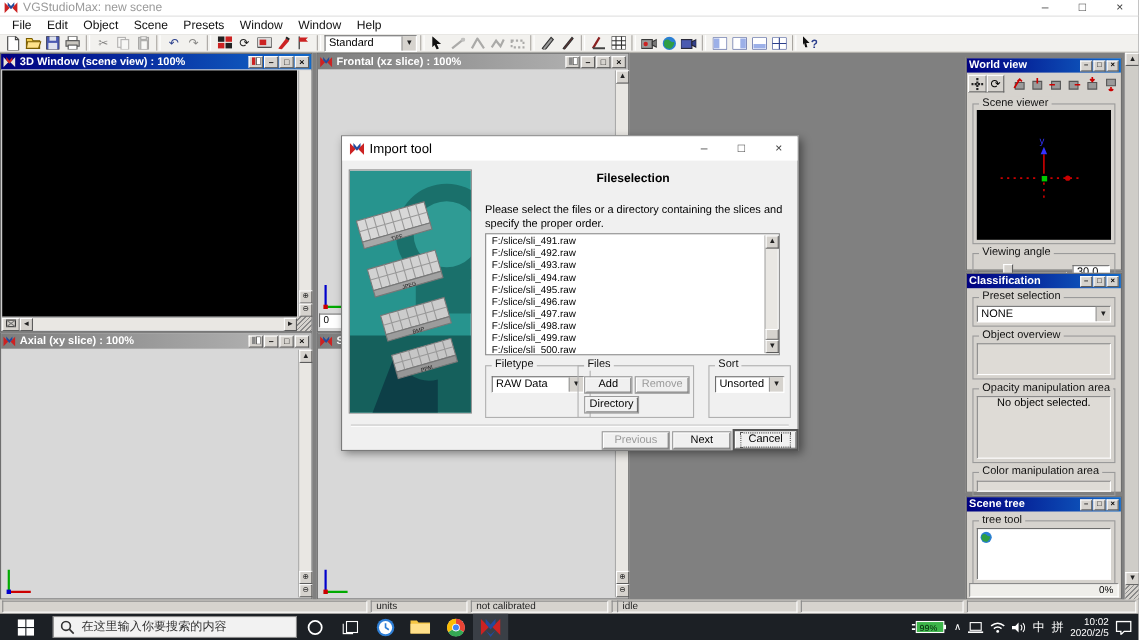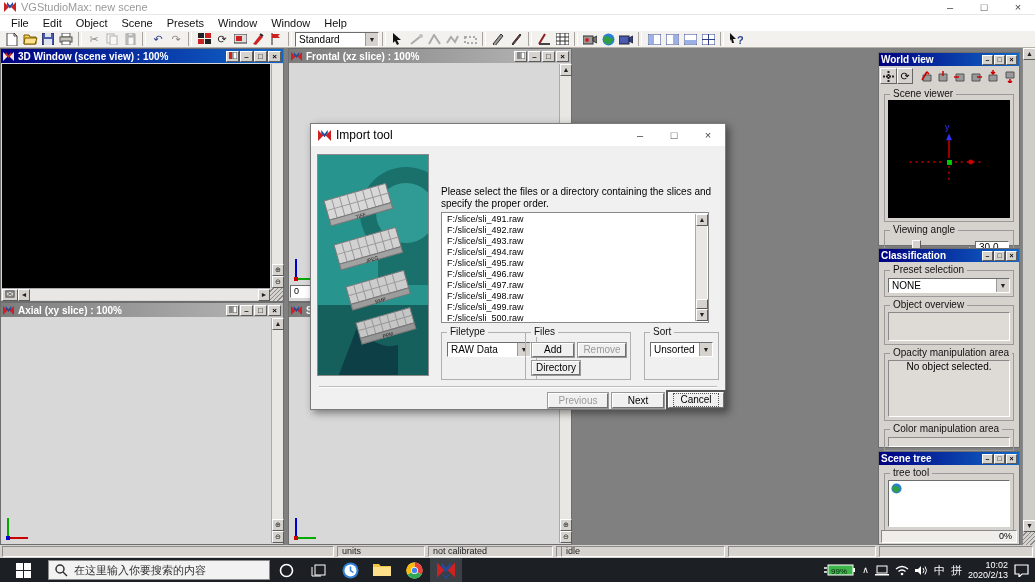"Fileselection" div.abs { html: none -> <div>Fileselection</div> }
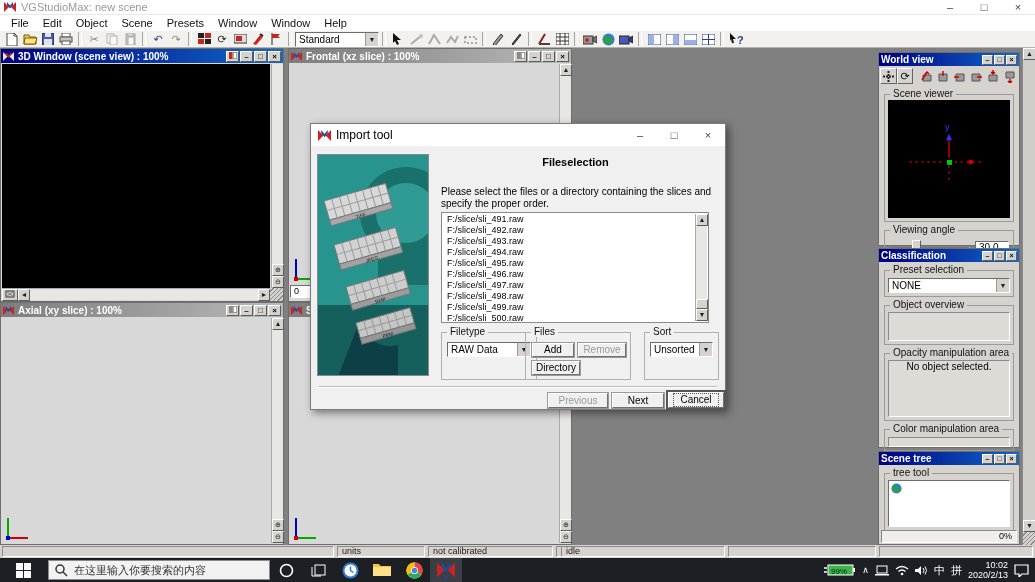"2020/2/13" div { text: 2020/2/13 -> 2020/2/5 }
